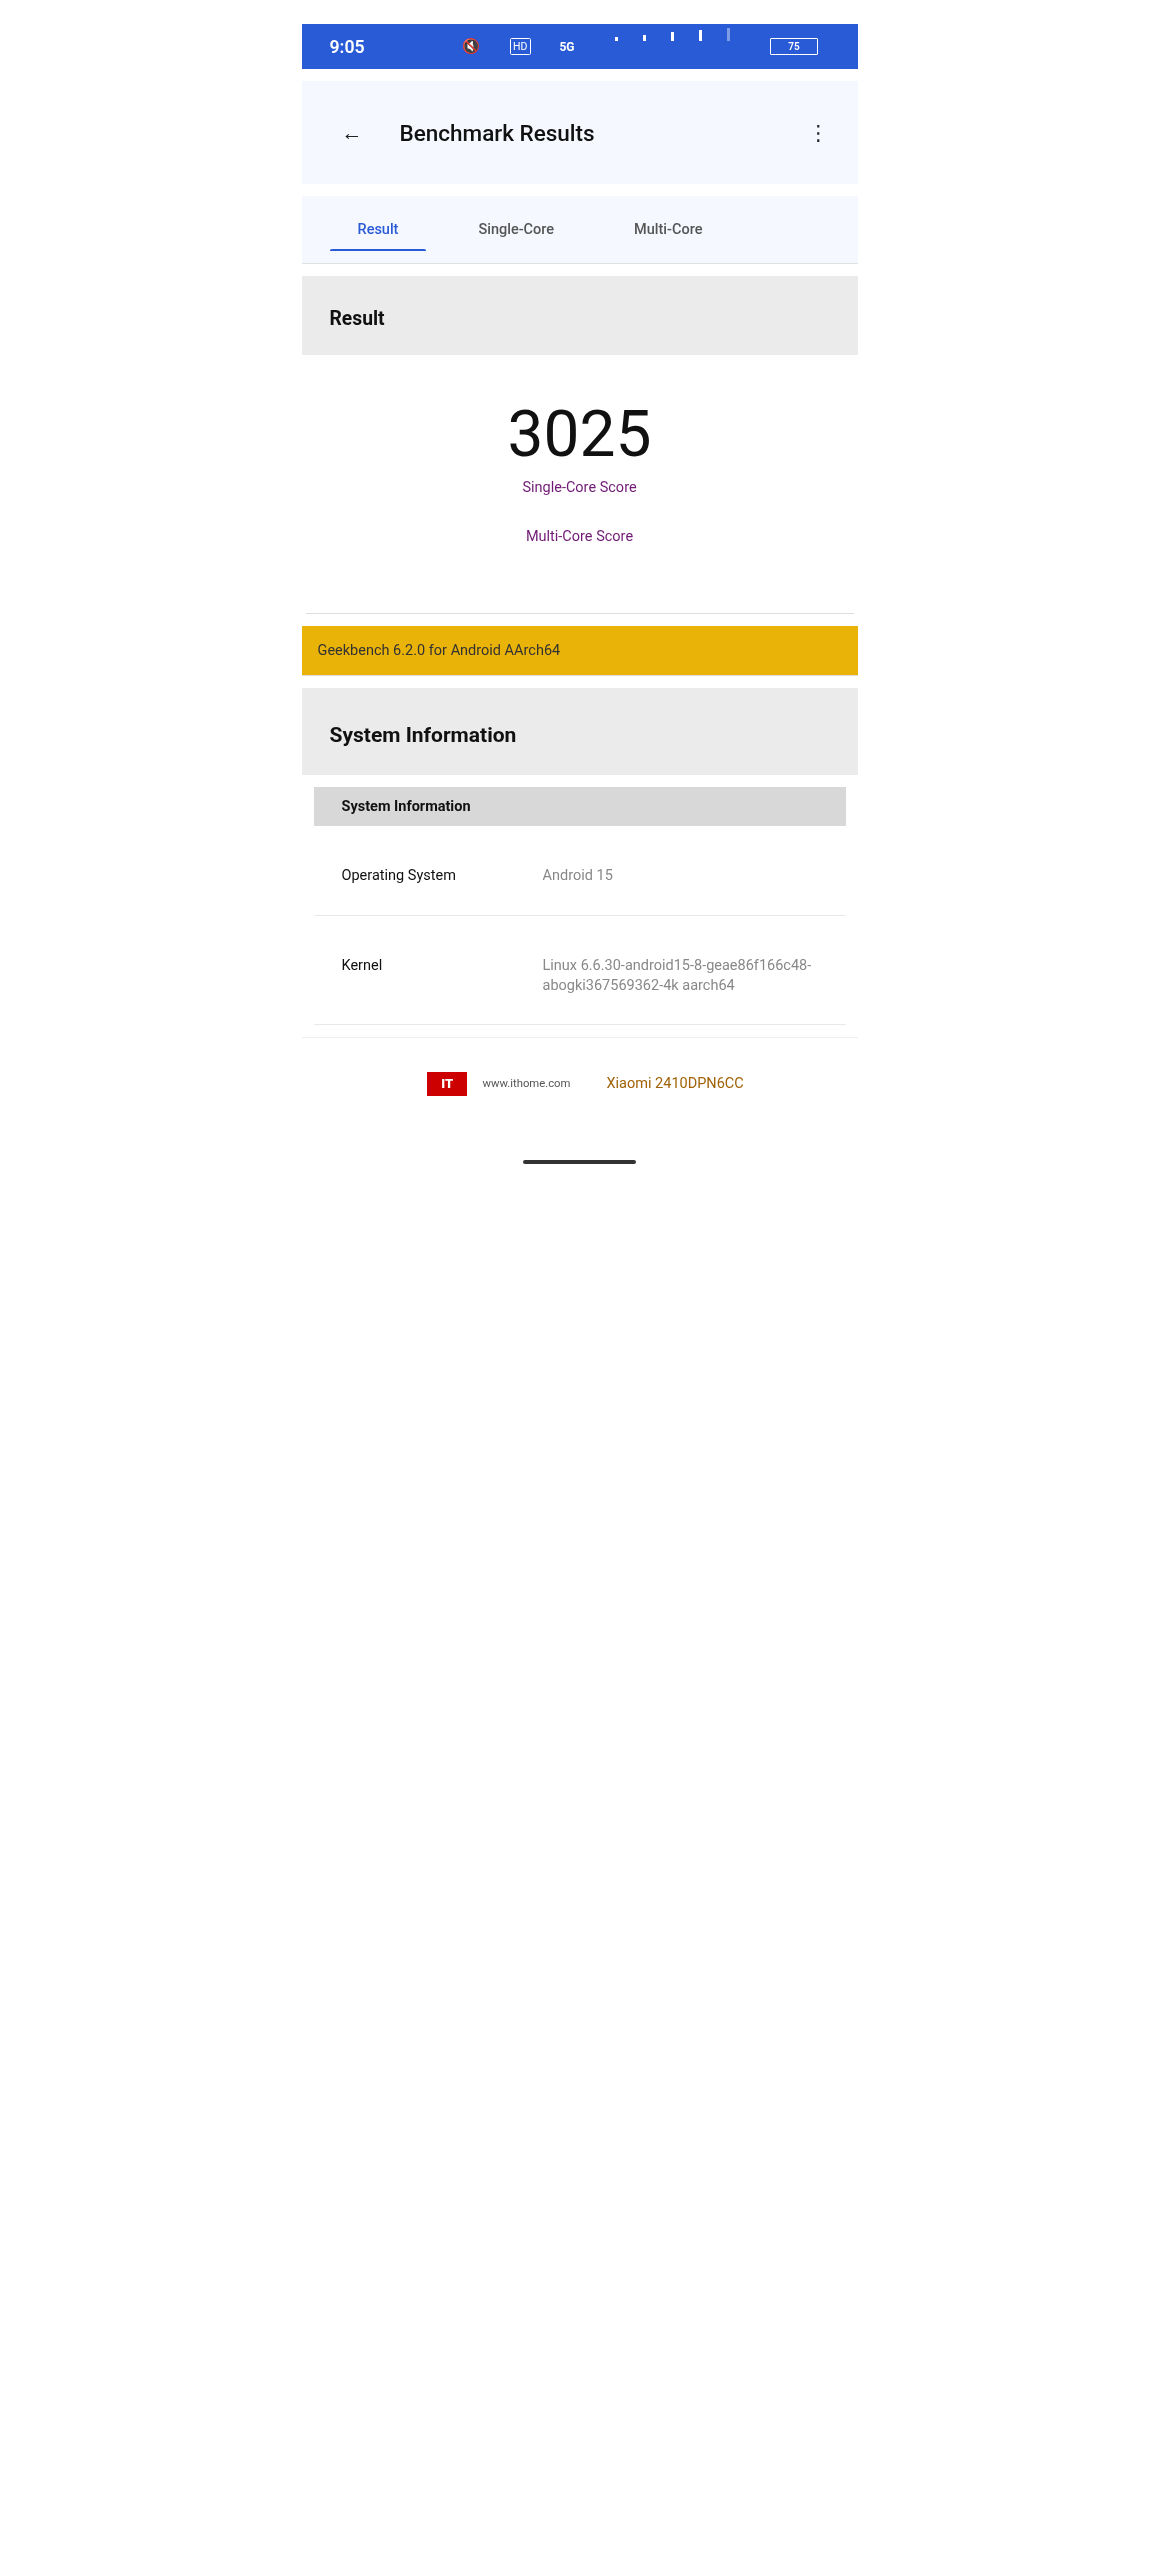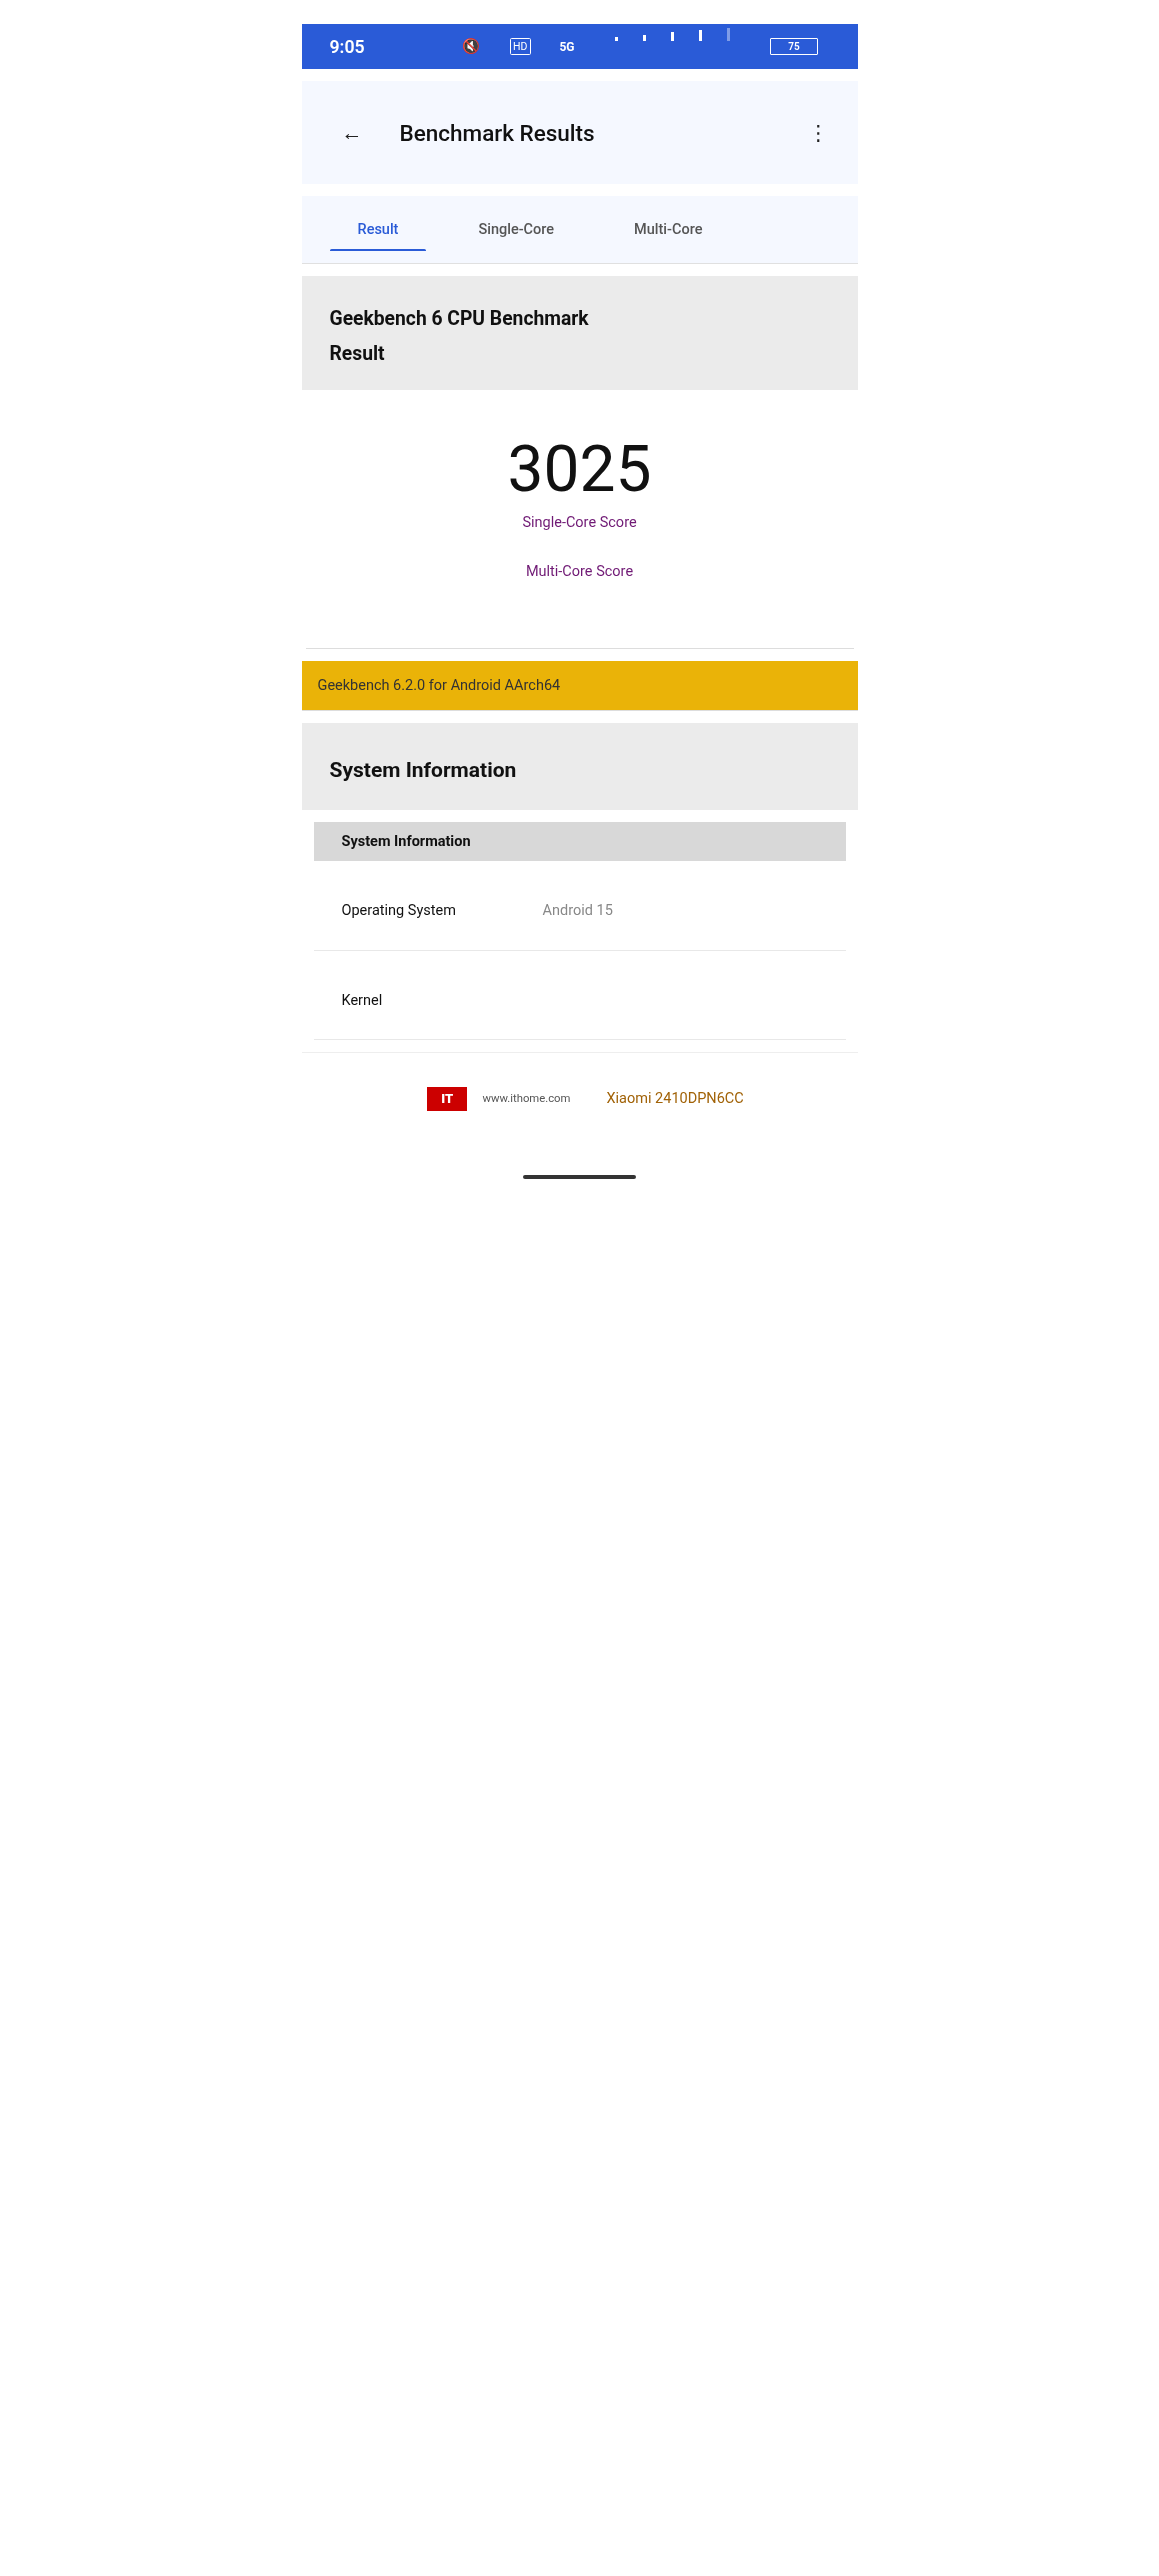"Geekbench 6 CPU Benchmark" div.section-title { html: <div>Geekbench 6 CPU Benchmark</div> -> none }
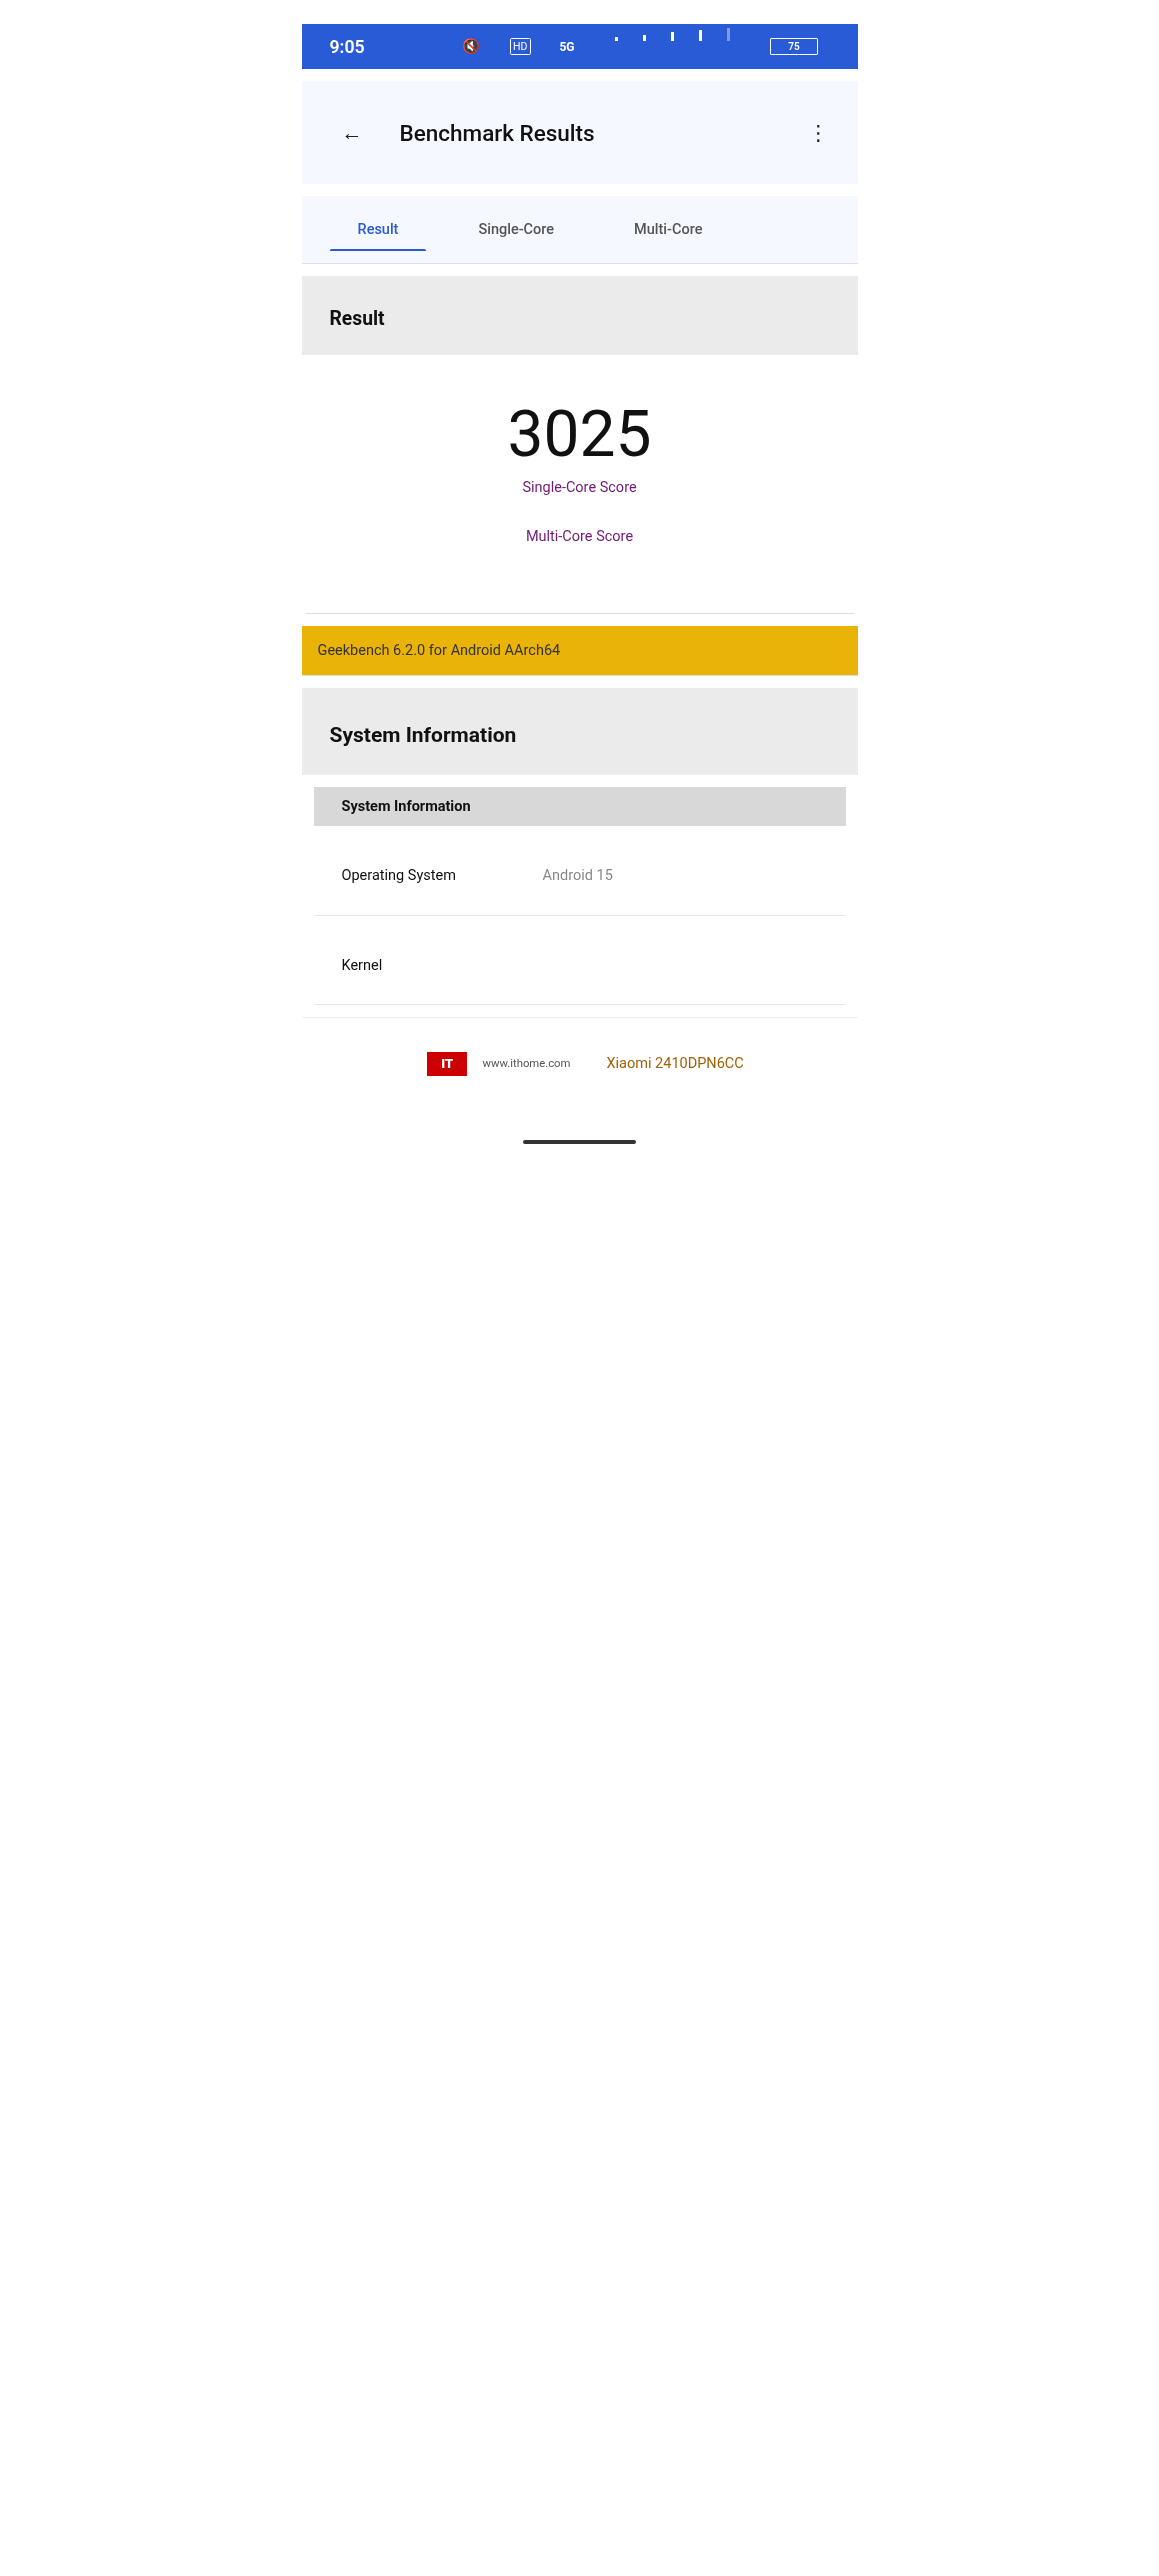"Linux" span.sys-info-value { html: none -> <span>Linux 6.6.30-android15-8-geae86f166c48-abogki367569362-4k aarch64</span> }
